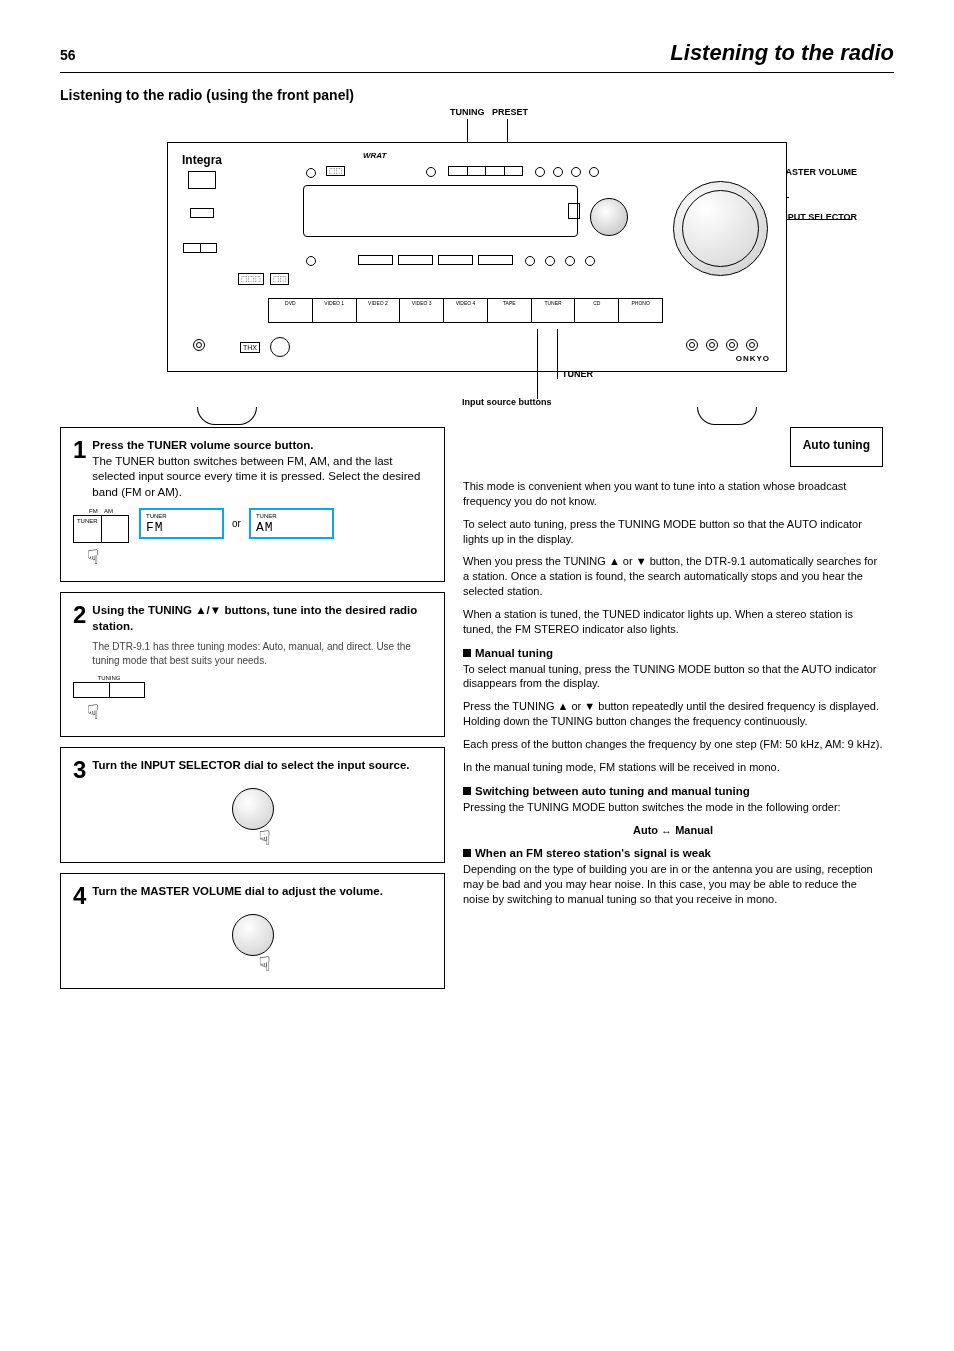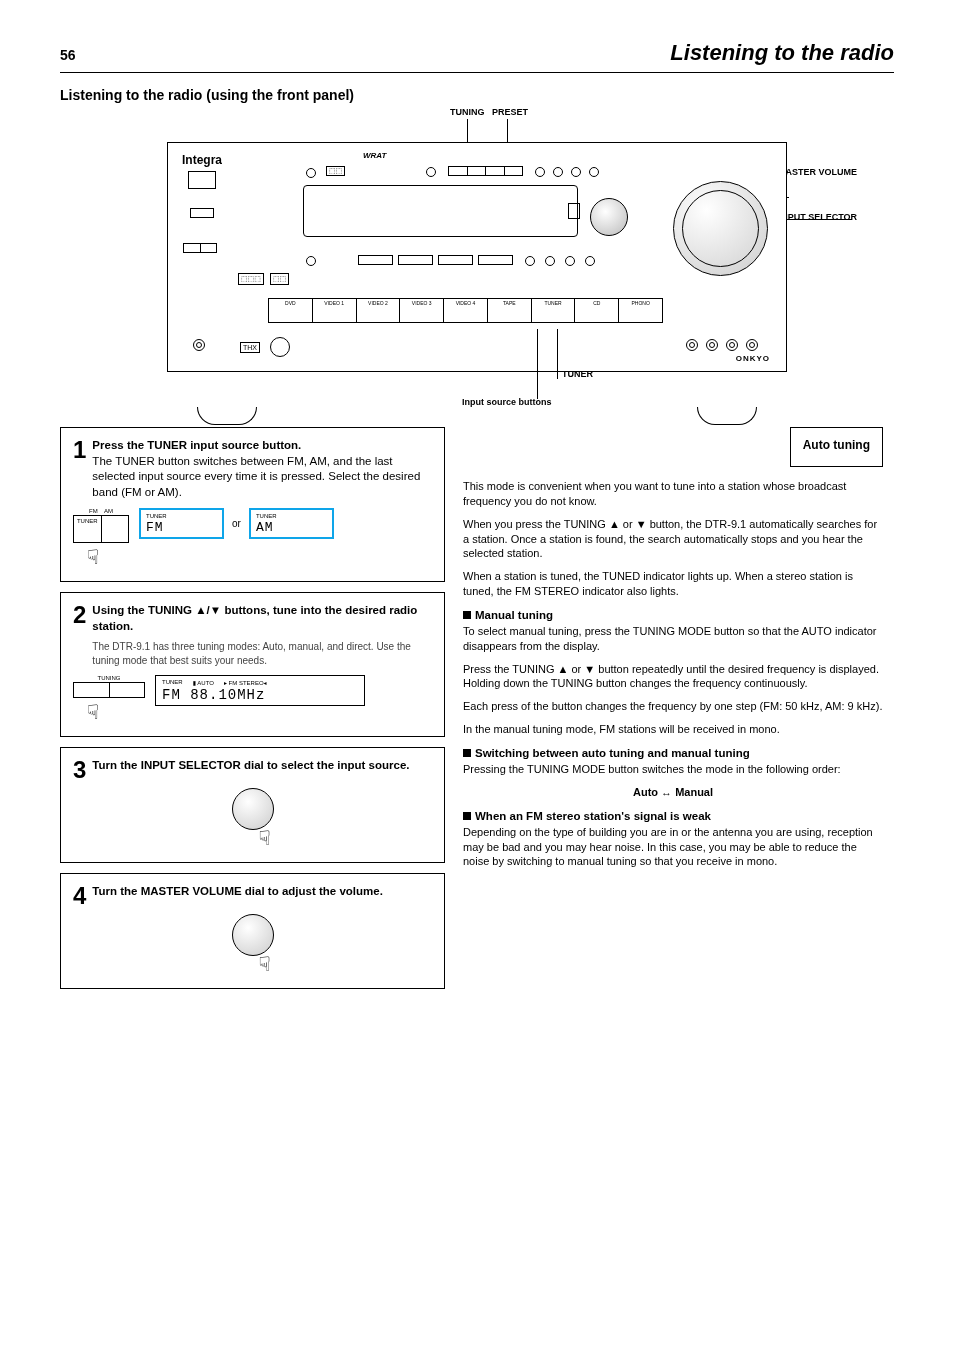"Press the TUNER input source" span.bold { text: input -> volume }
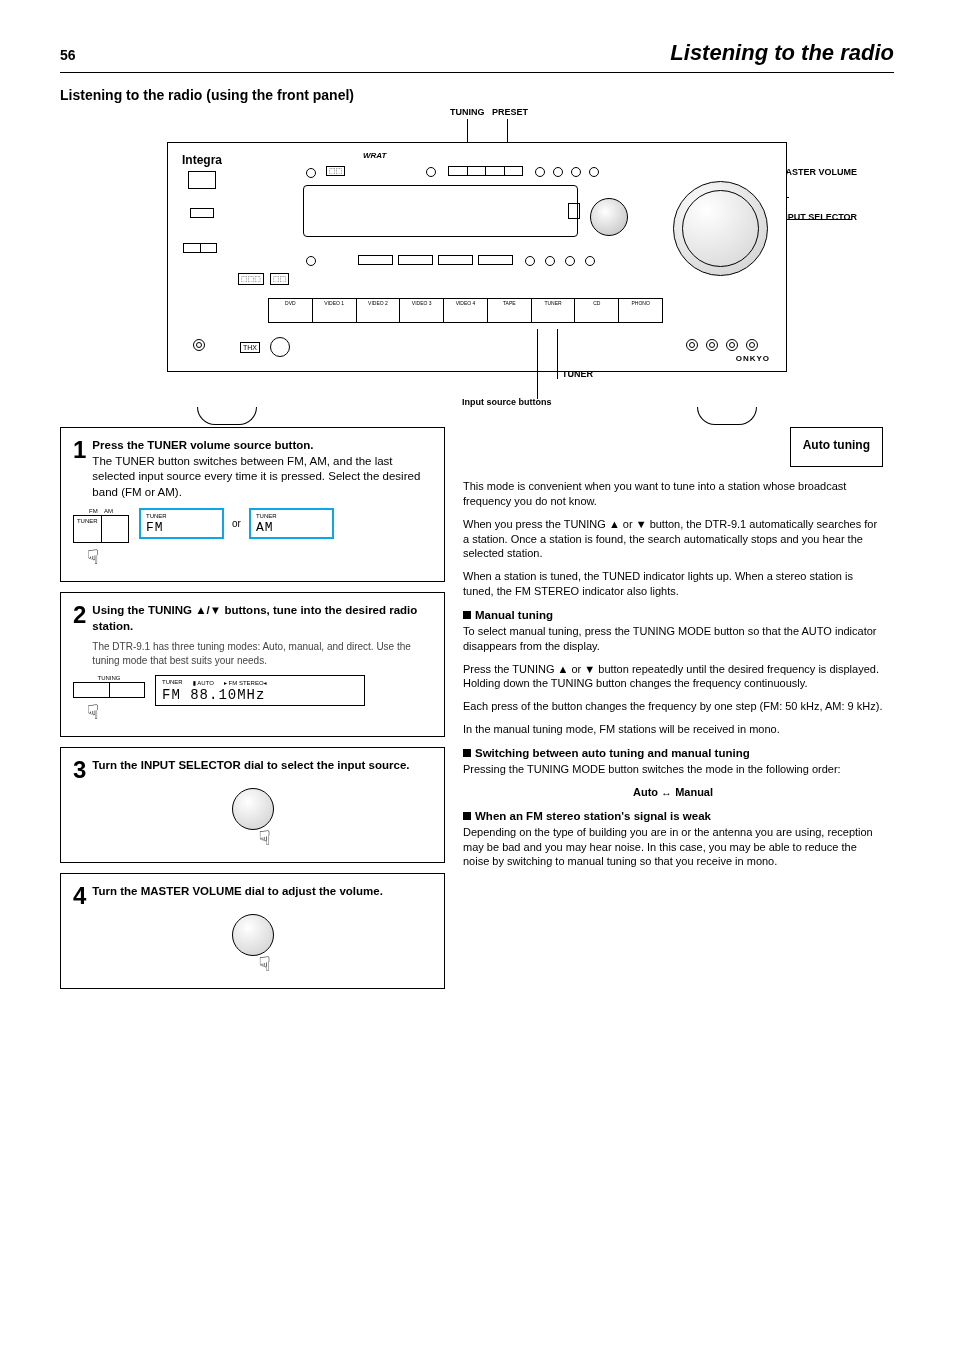"To select auto tuning, press" p { html: none -> <p>To select auto tuning, press the TUNING MODE button so that the AUTO indicator lights up in the display.</p> }
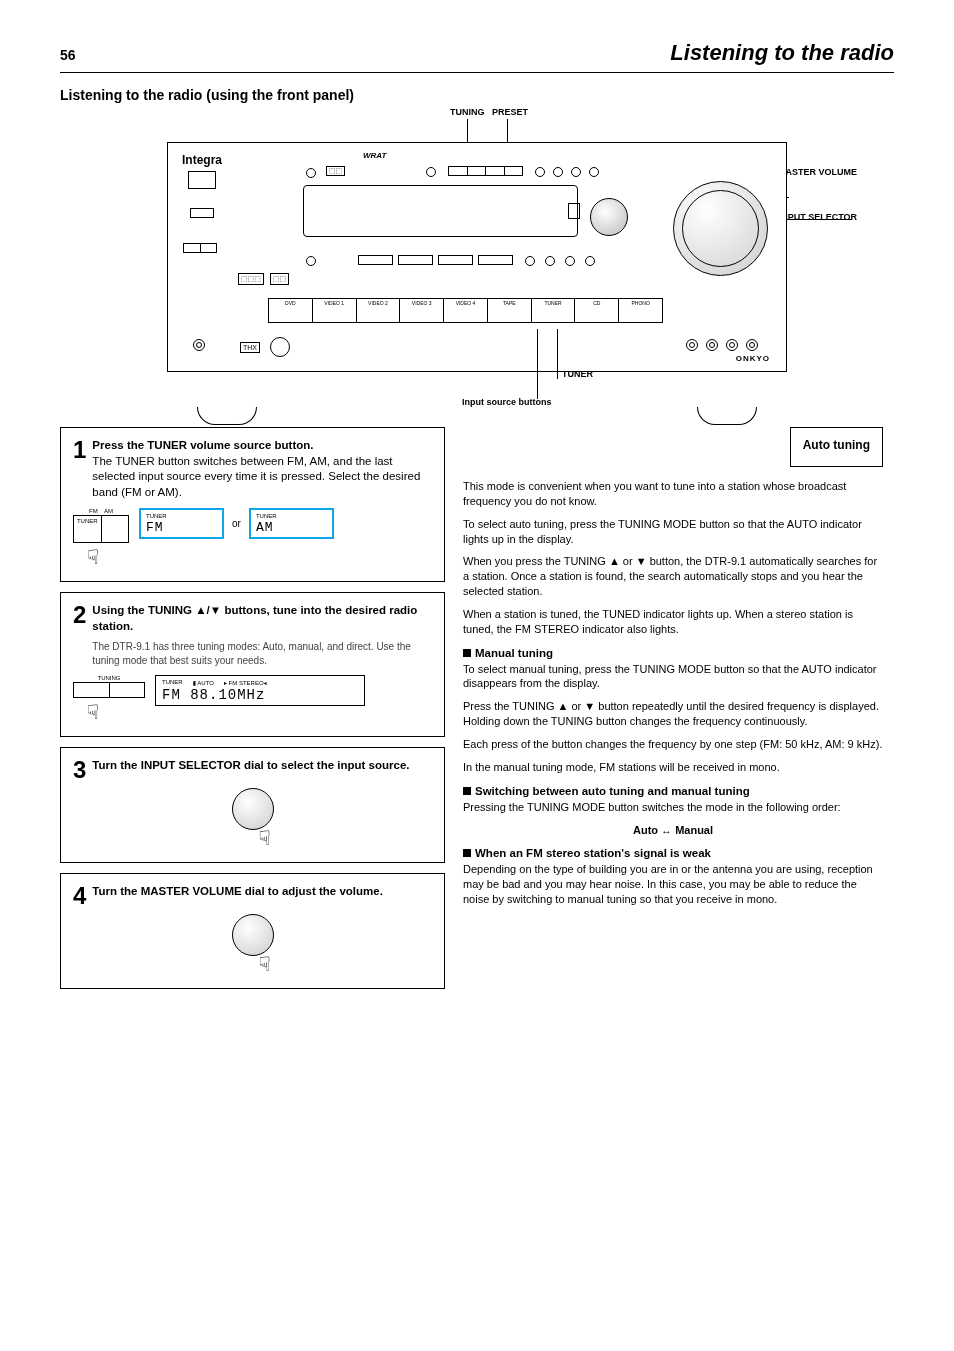"FM 88.10MHz" div { html: <div> <div> <div> <span>TUNER</span> <span>▮ <span>AUTO</span></span> <span>▸ <span>FM STEREO</span>◂</span> </div> <span>FM 88.10MHz</span> </div> </div> -> none }
